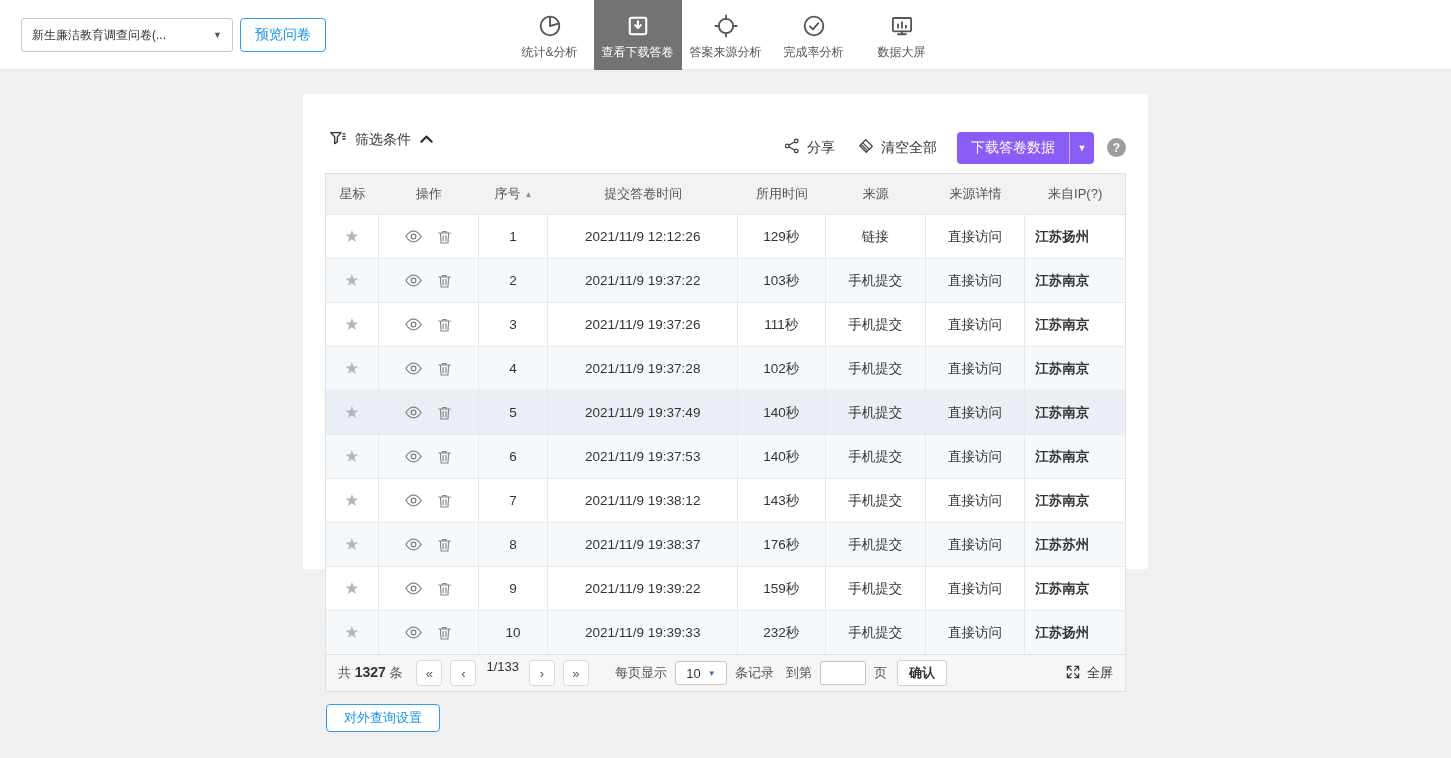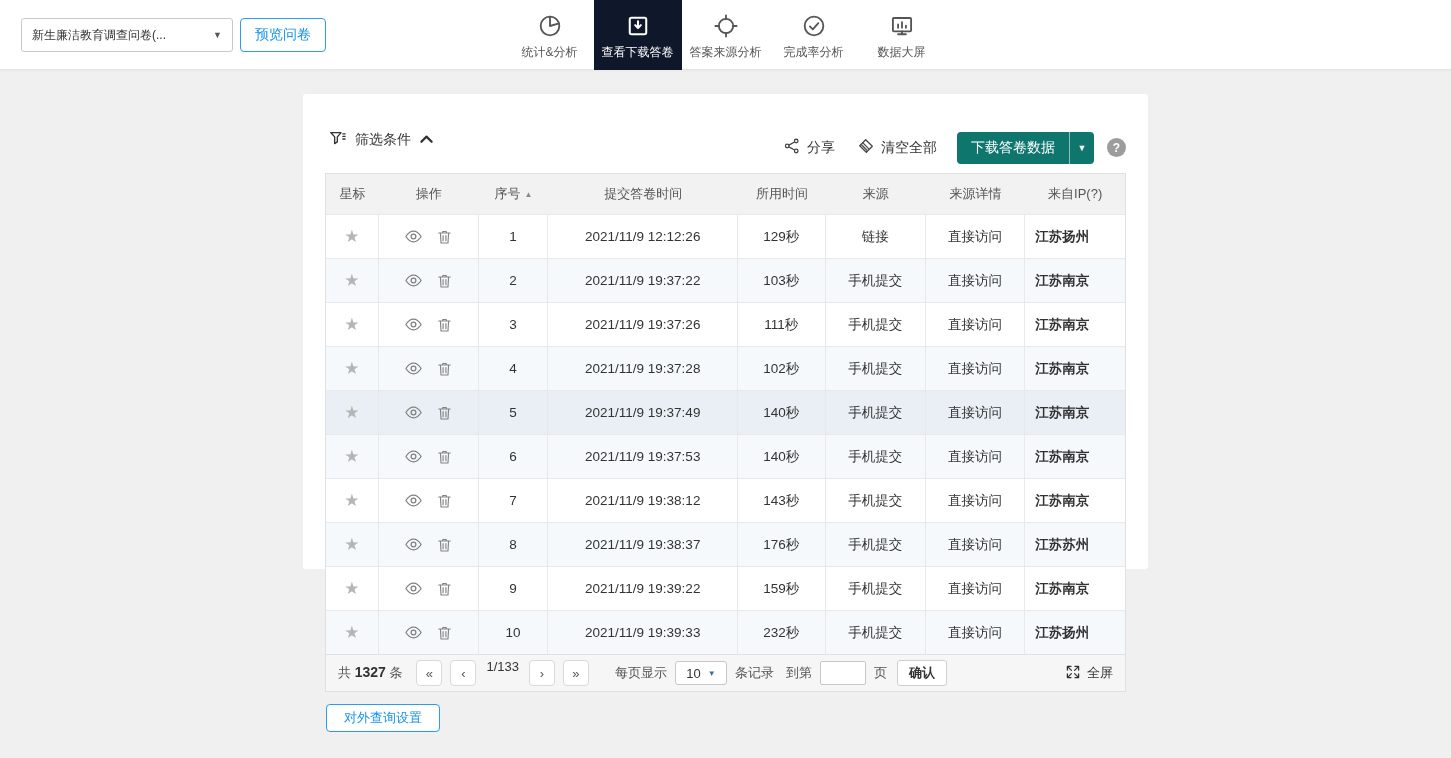"查看下载答卷" .tab.active { background: #0f172a -> #737373 }
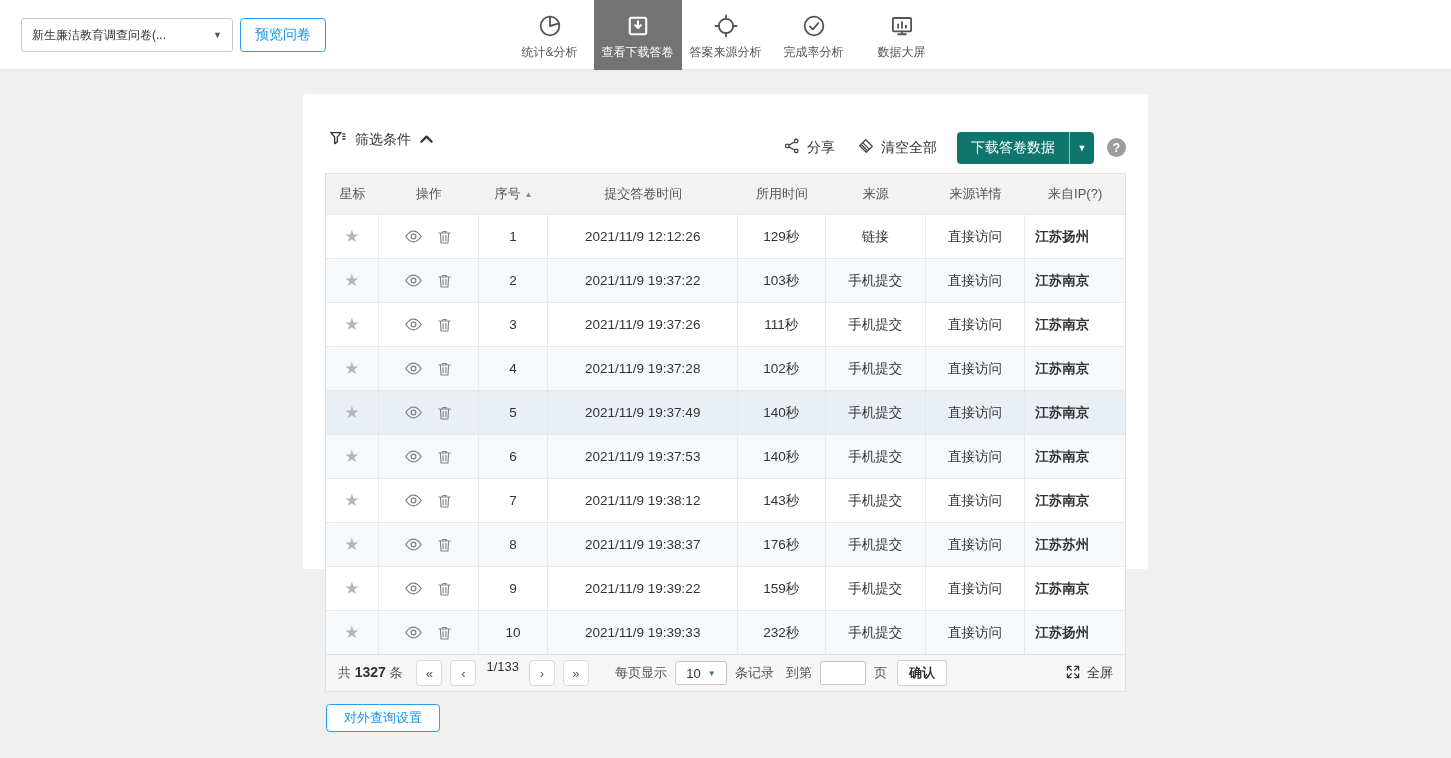"下载答卷数据" .split-btn { background: #0f766e -> #8b5cf6 }
